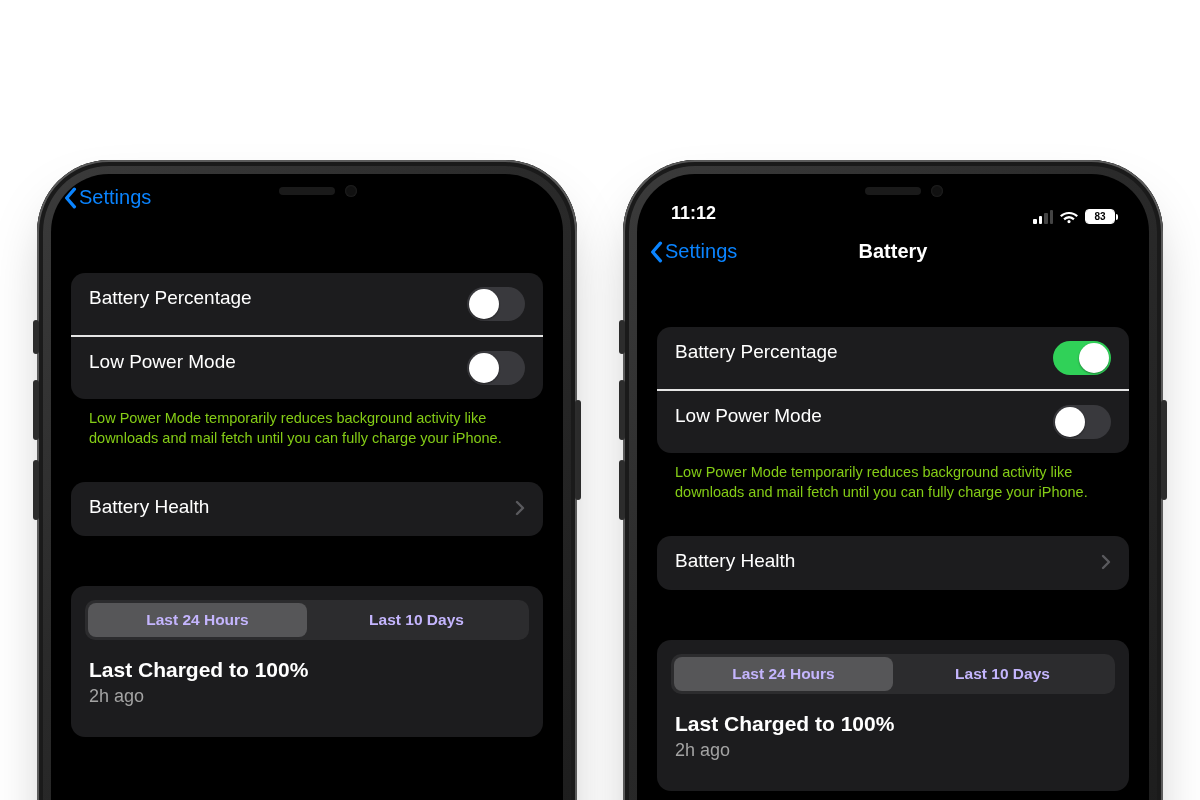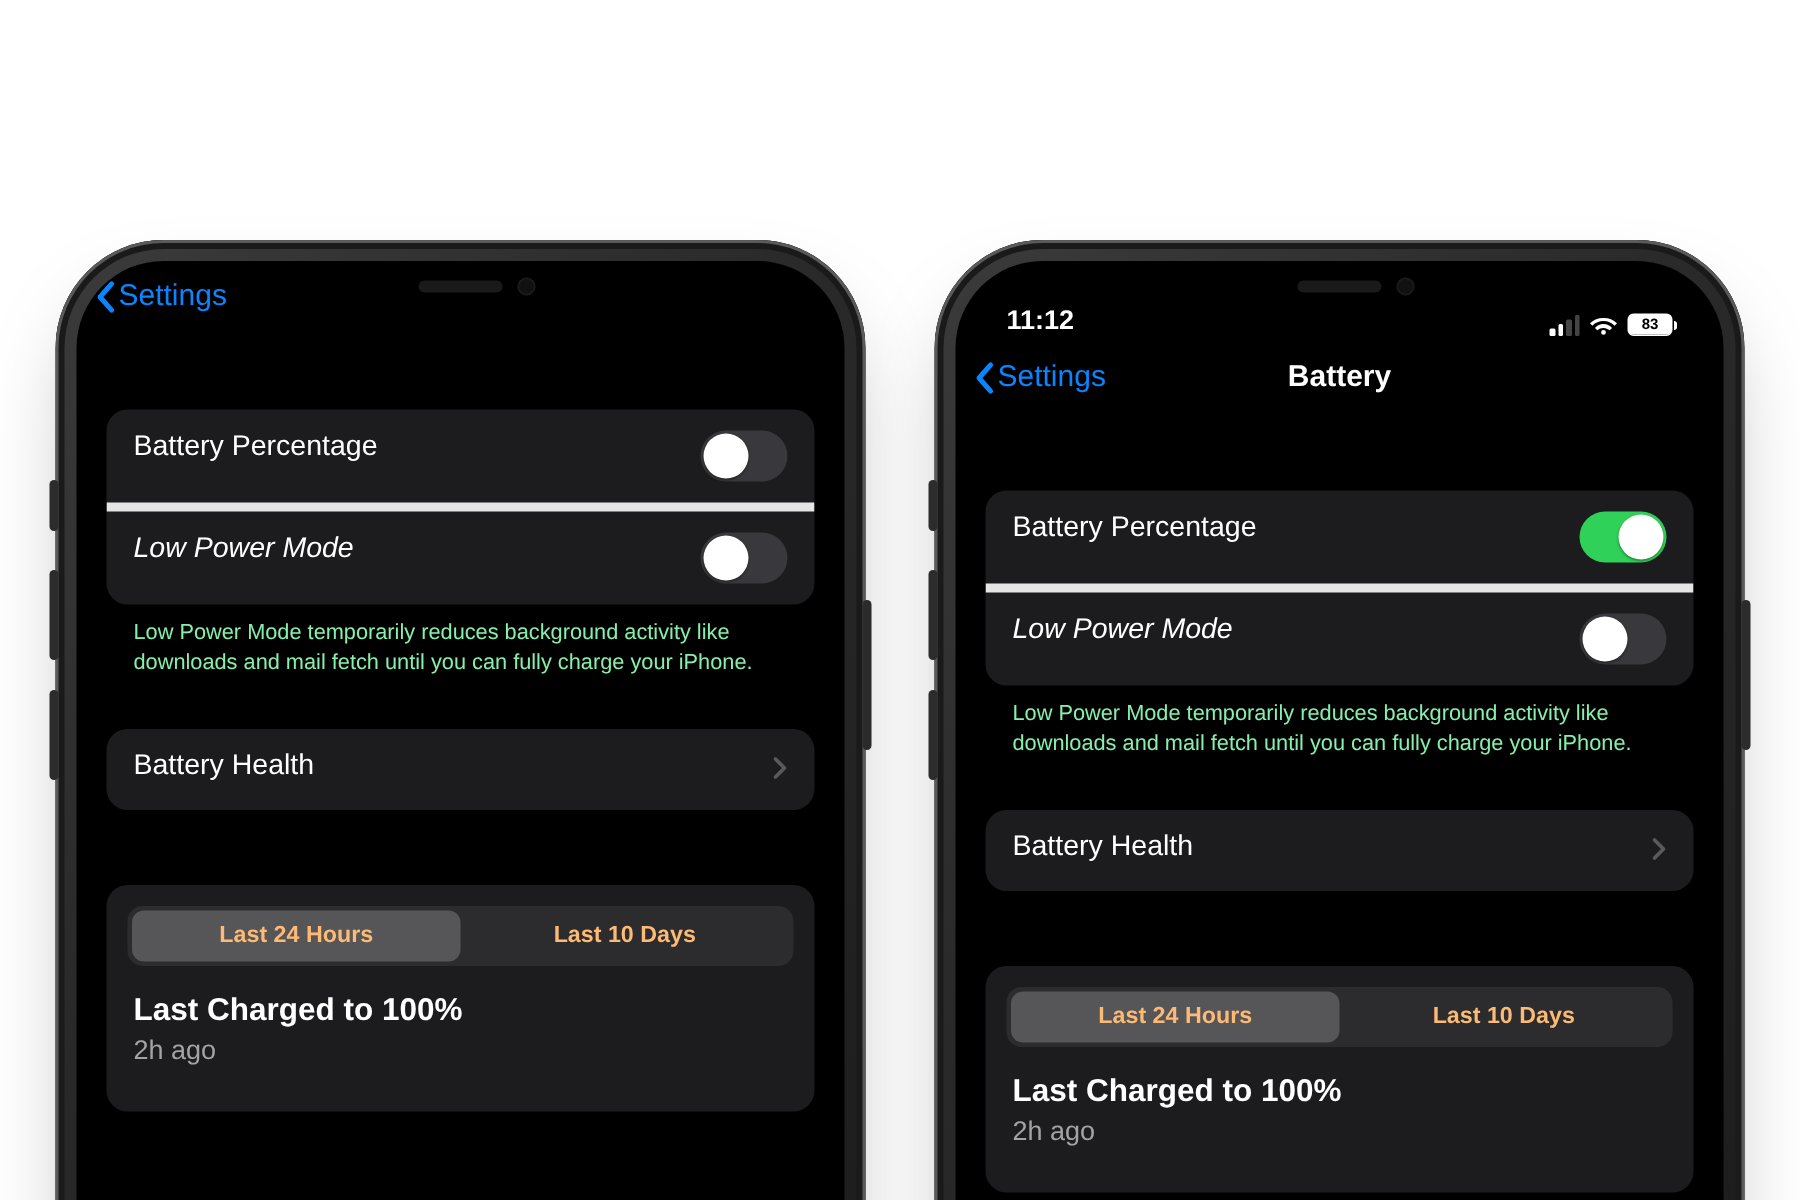"Low Power Mode" .row + .row { border-top: 6px solid #e5e5e5 -> 2px solid #e5e5e5; font-style: italic -> none }
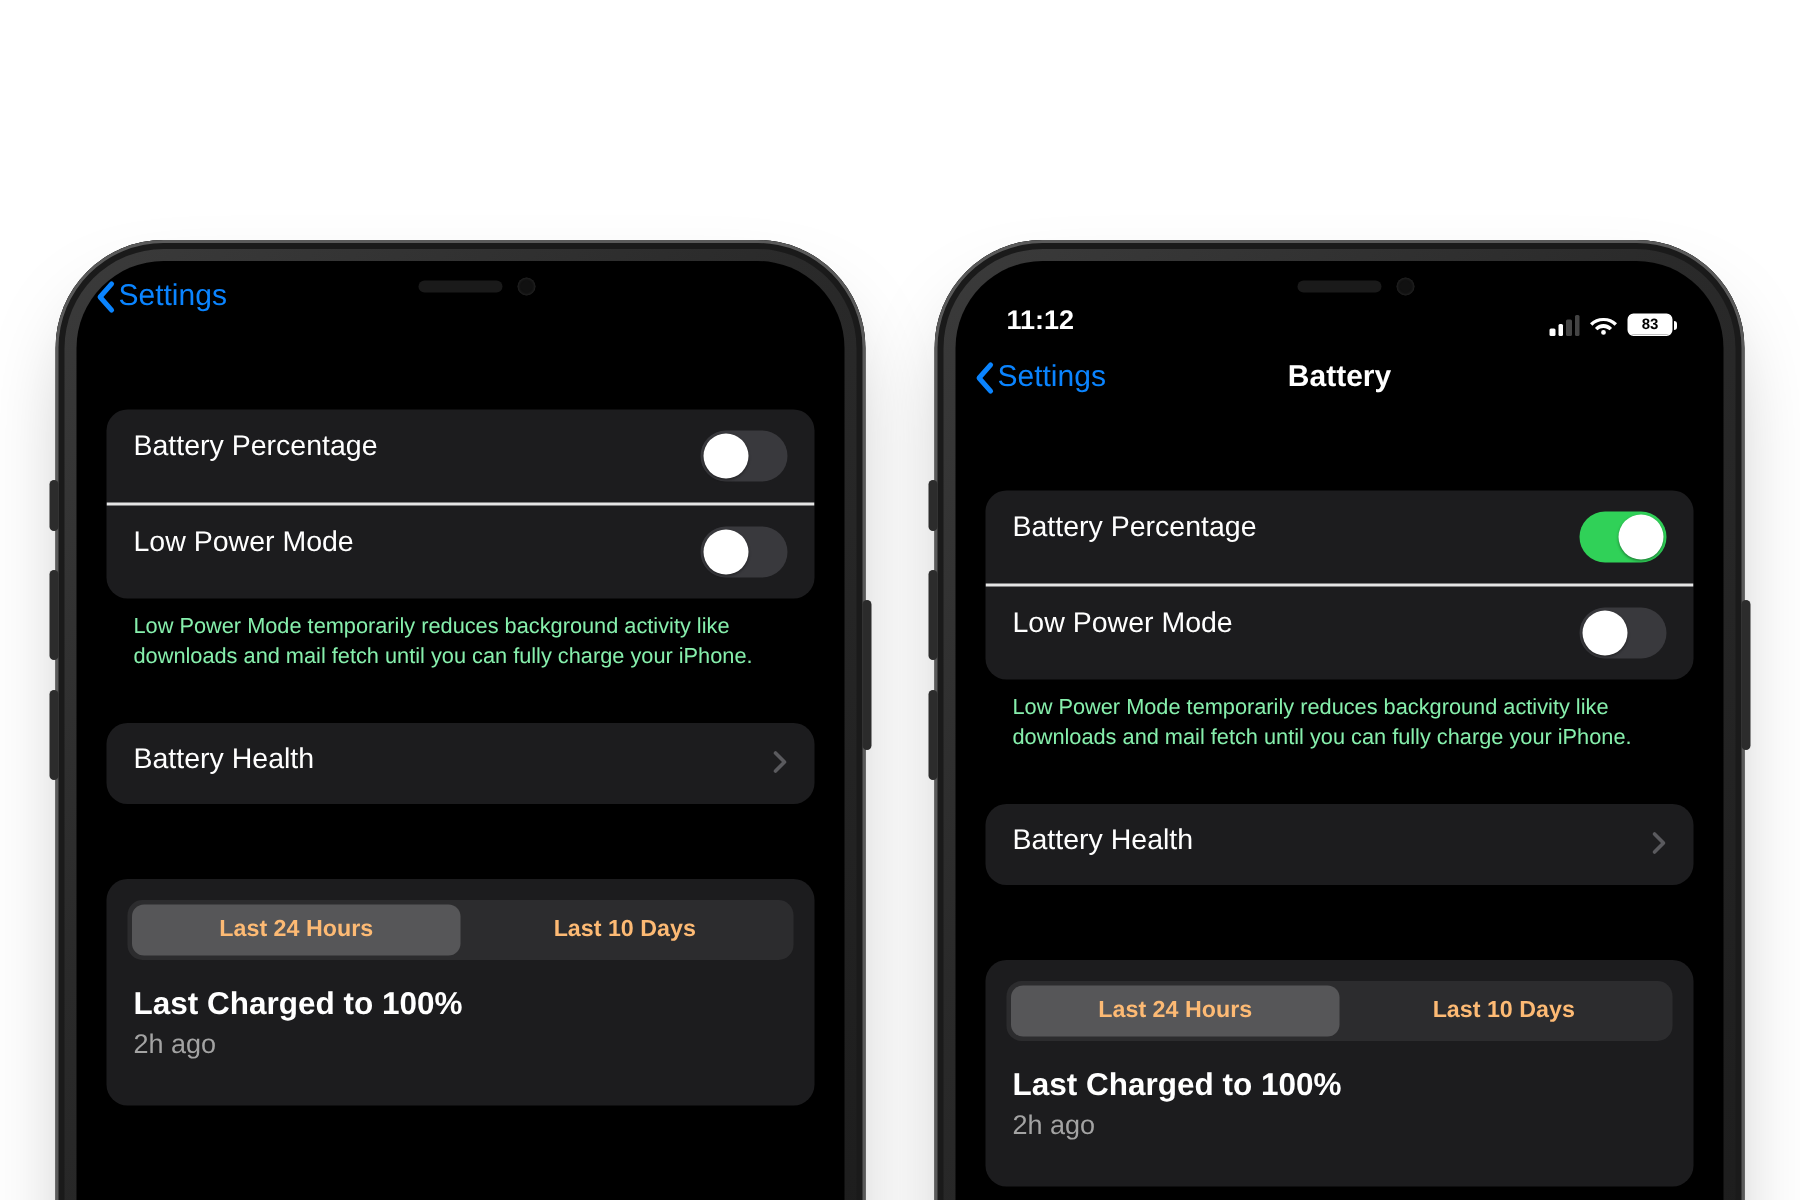"Low Power Mode temporarily reduces" .footer-note { color: #86efac -> #84cc16 }
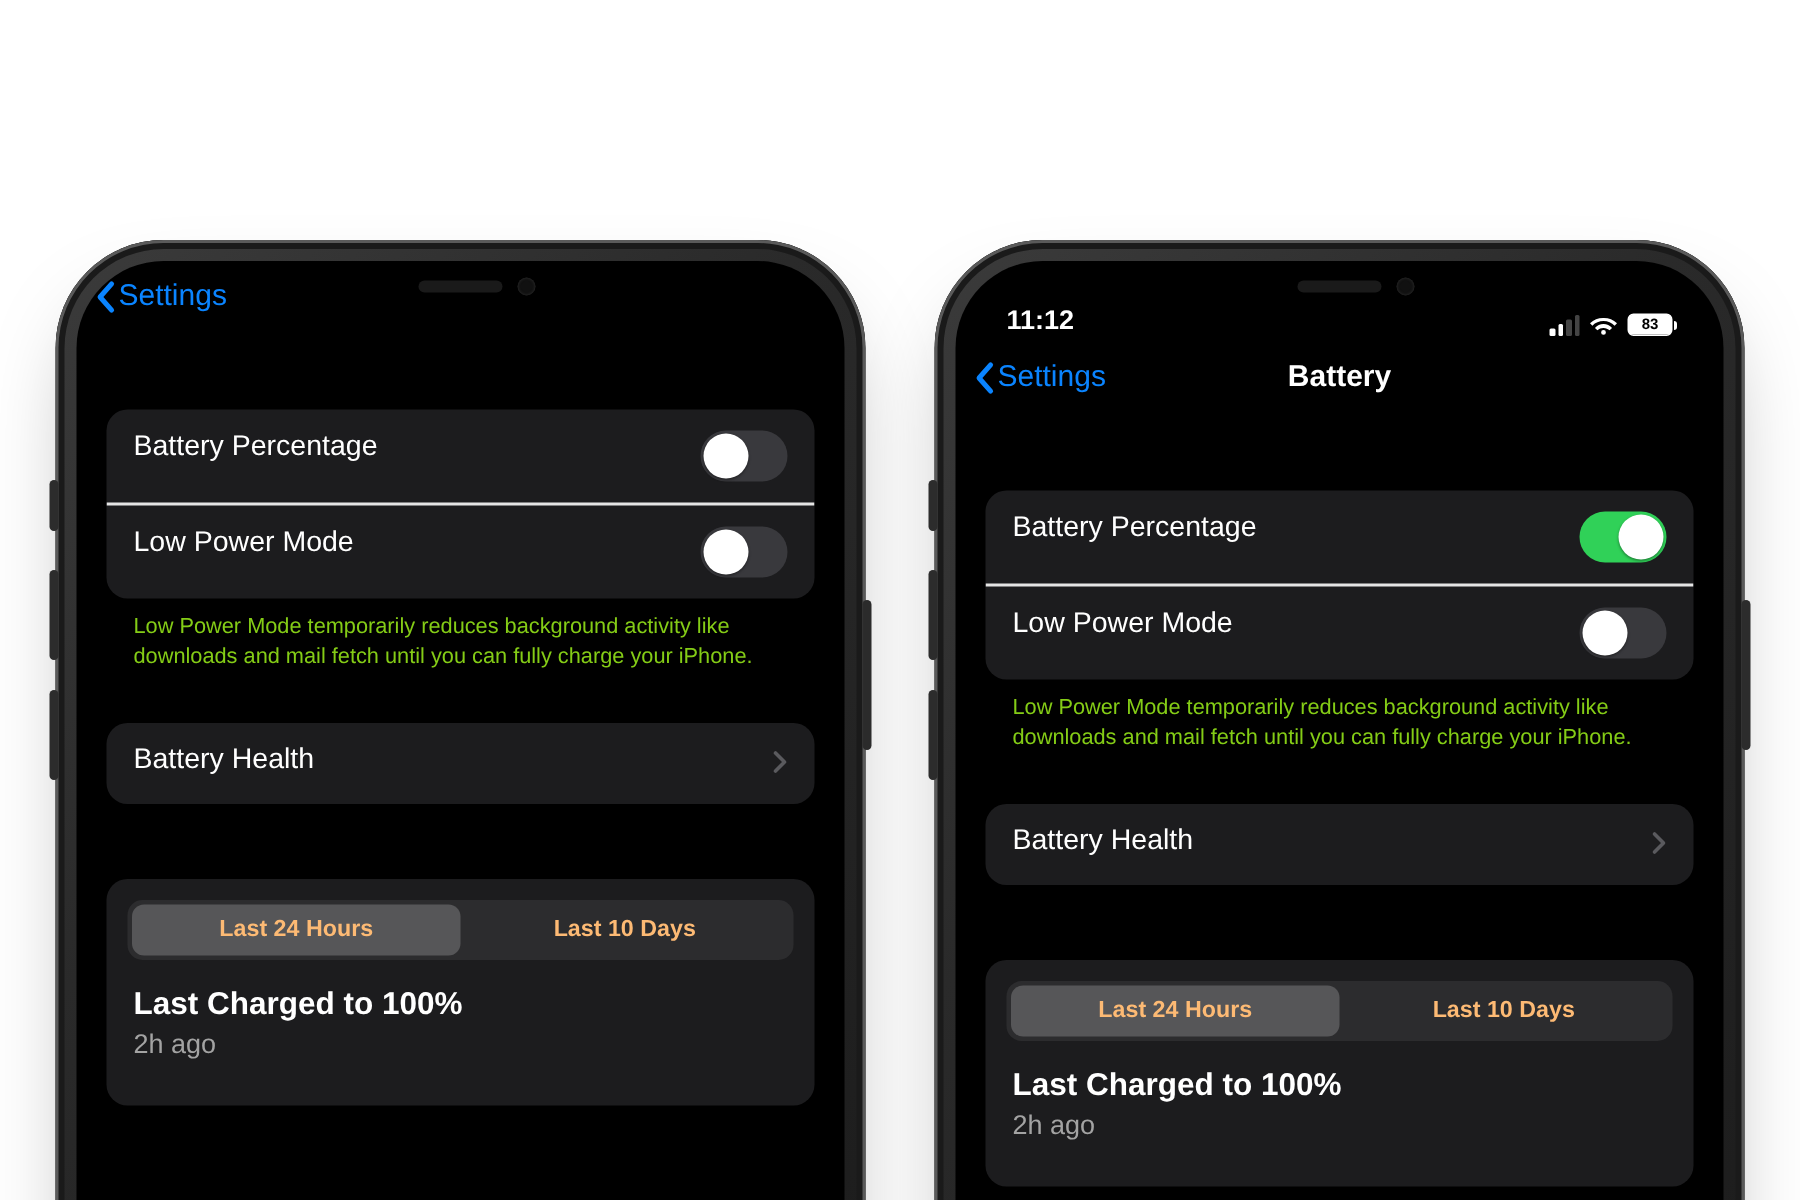"Last 24 Hours" .seg-item { color: #fdba74 -> #c4b5fd }
